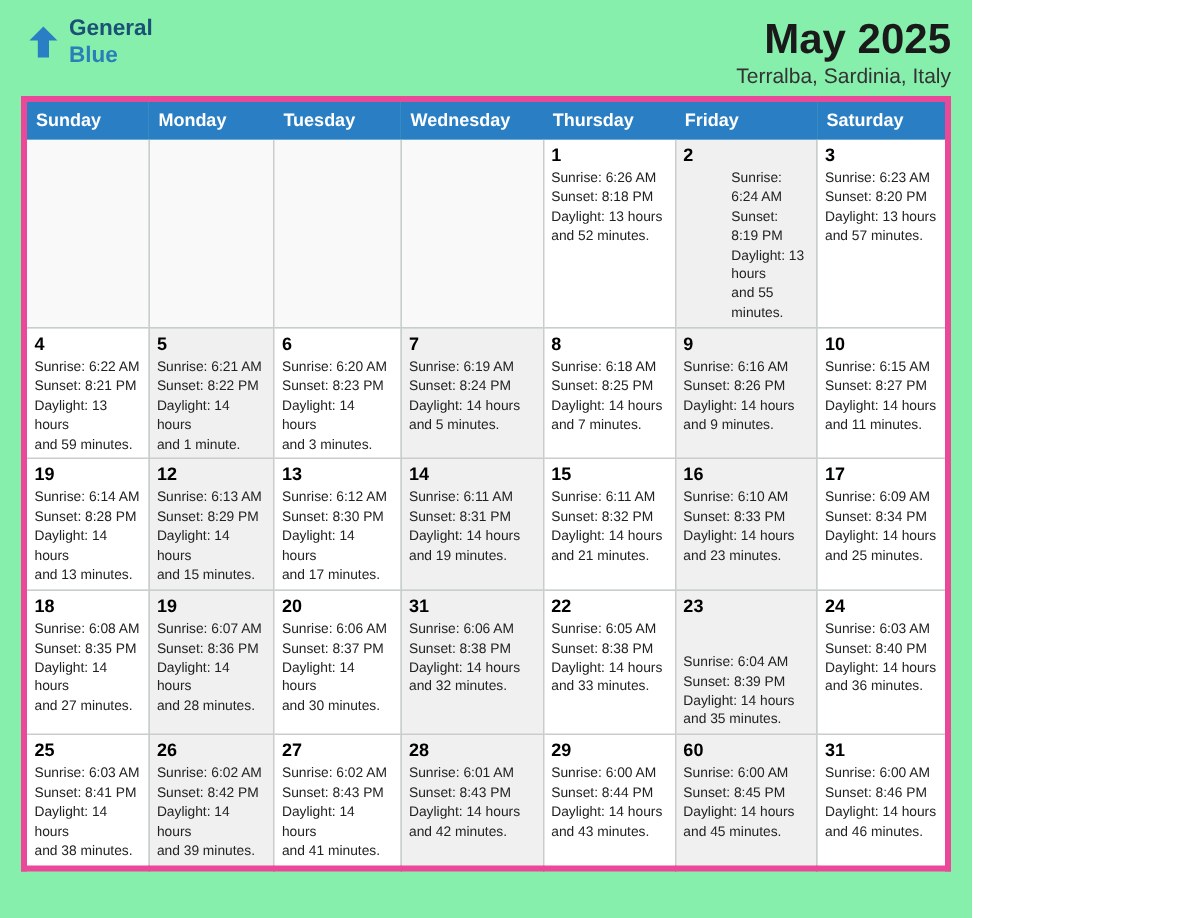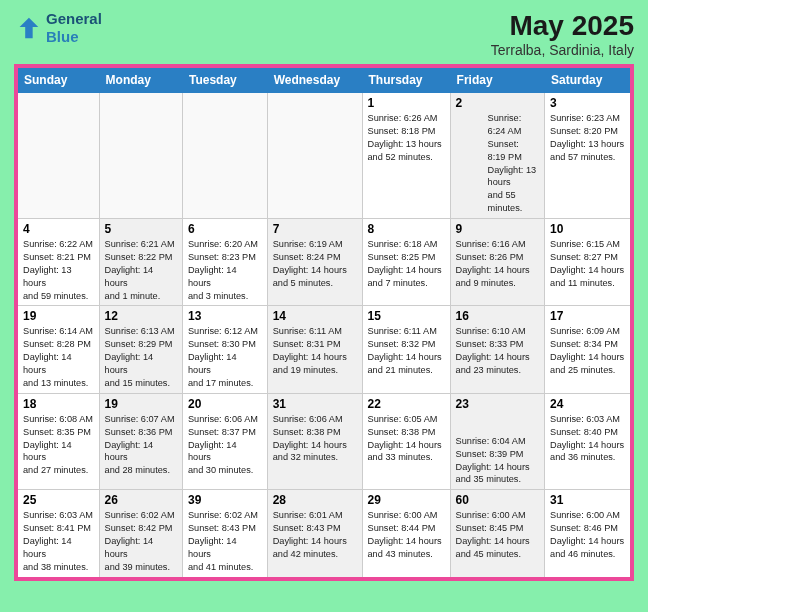"39" span.day-num { text: 39 -> 27 }
